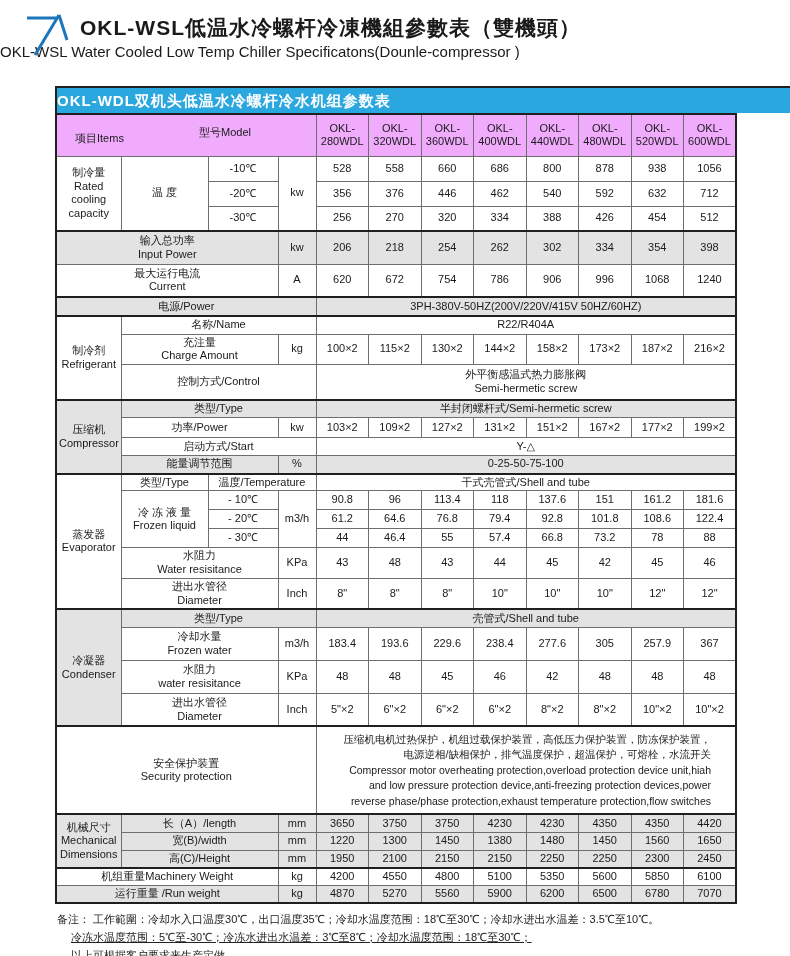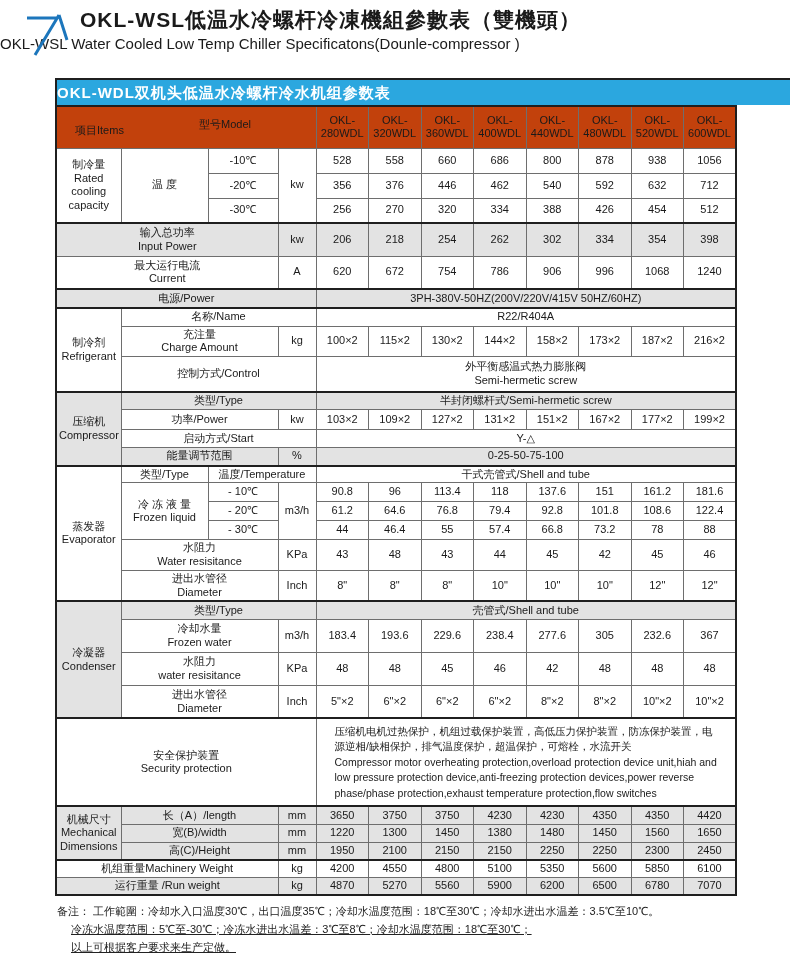"OKL-WSL低温水冷螺杆冷凍機組參數表（雙機頭）" .page-header { padding-top: 8px -> 16px }
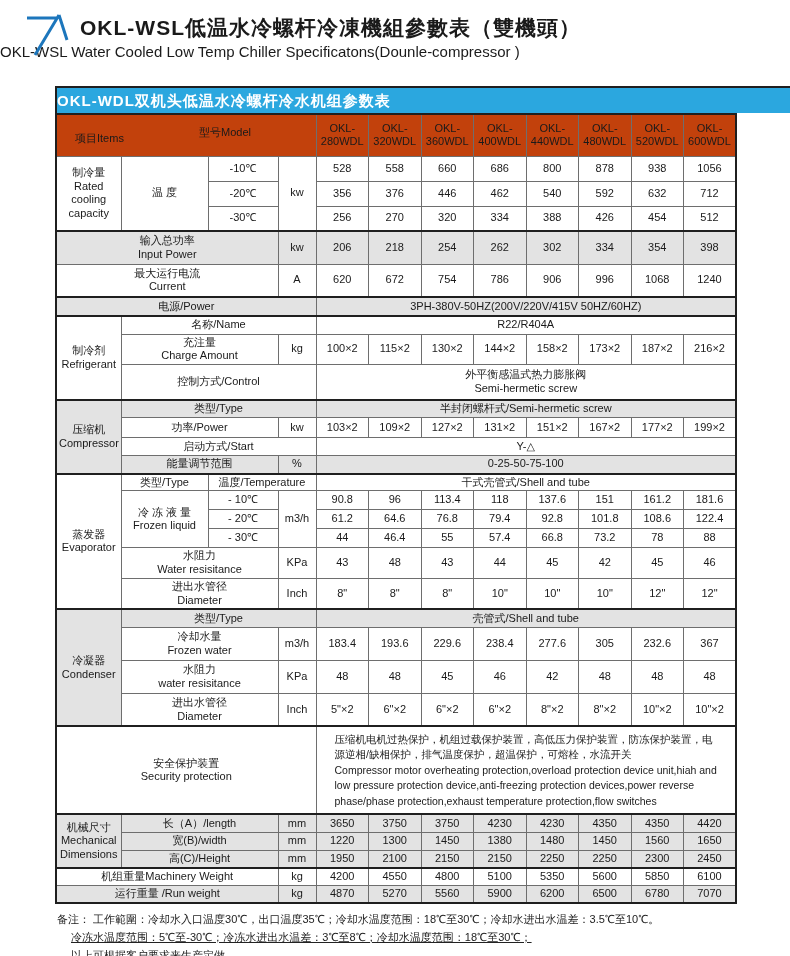"OKL-" tr.header-row > td { background: #c2410c -> #f0abfc }
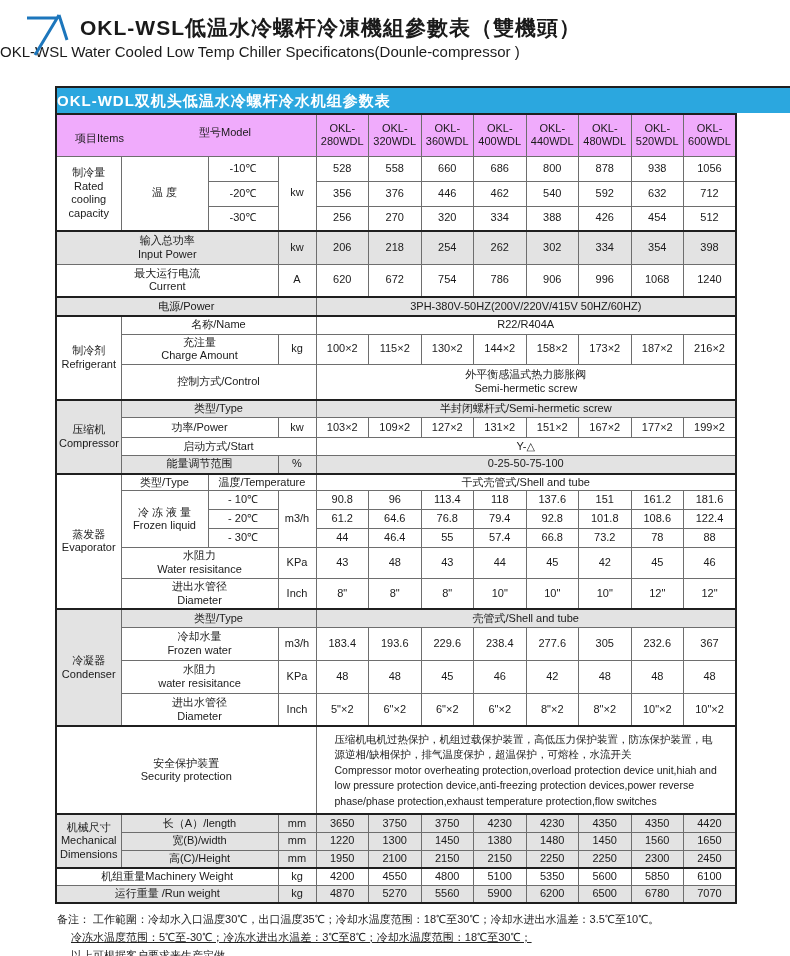"232.6" td { text: 232.6 -> 257.9 }
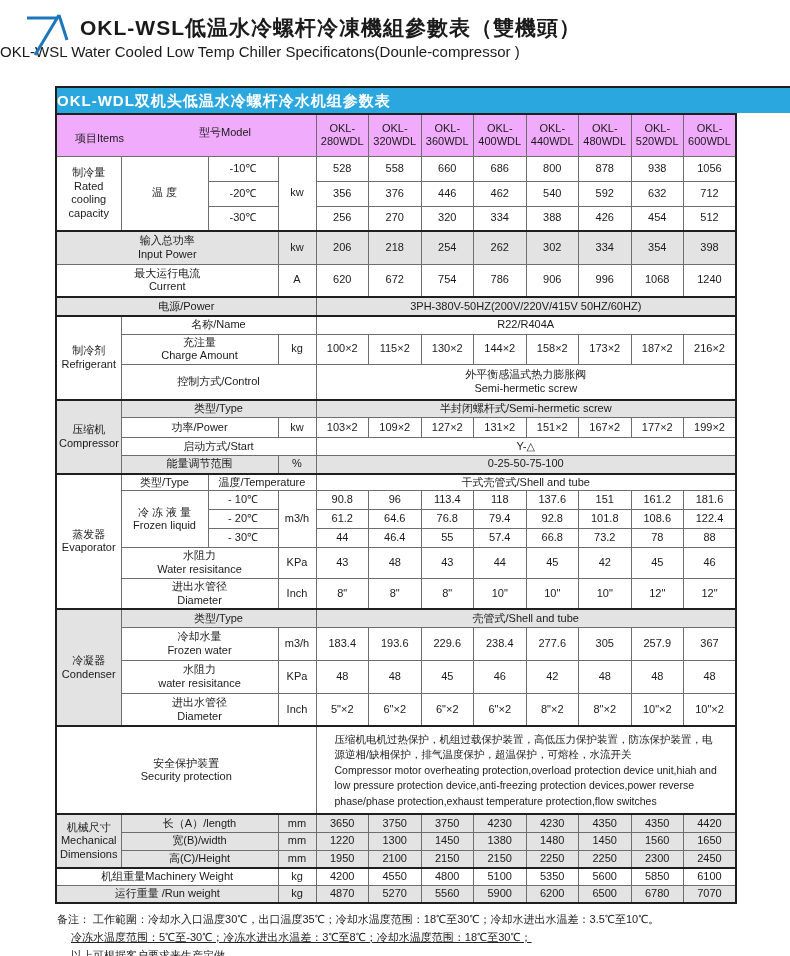"压缩机电机过热保护，机组过载保护装置，高低压力保护装置，防冻保护装置，电源逆相/" .sec-content div { margin: 1px 10px -> 1px 16px; text-align: none -> right }
